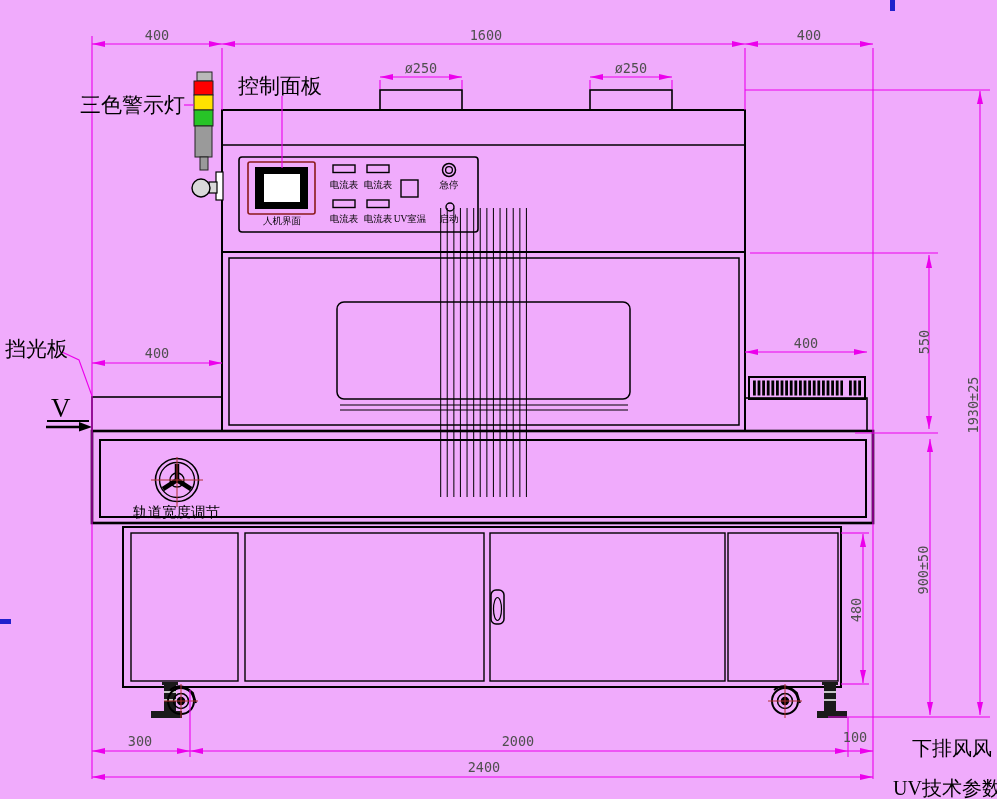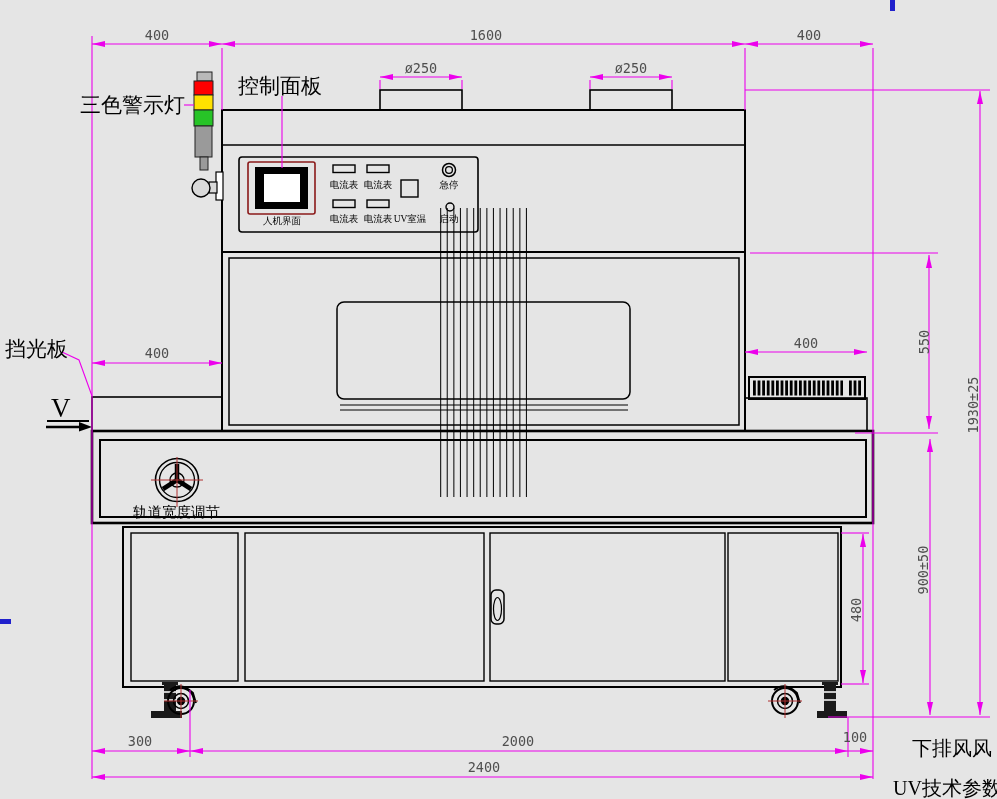"400" #canvas { background: #e5e5e5 -> #f0abfc }
